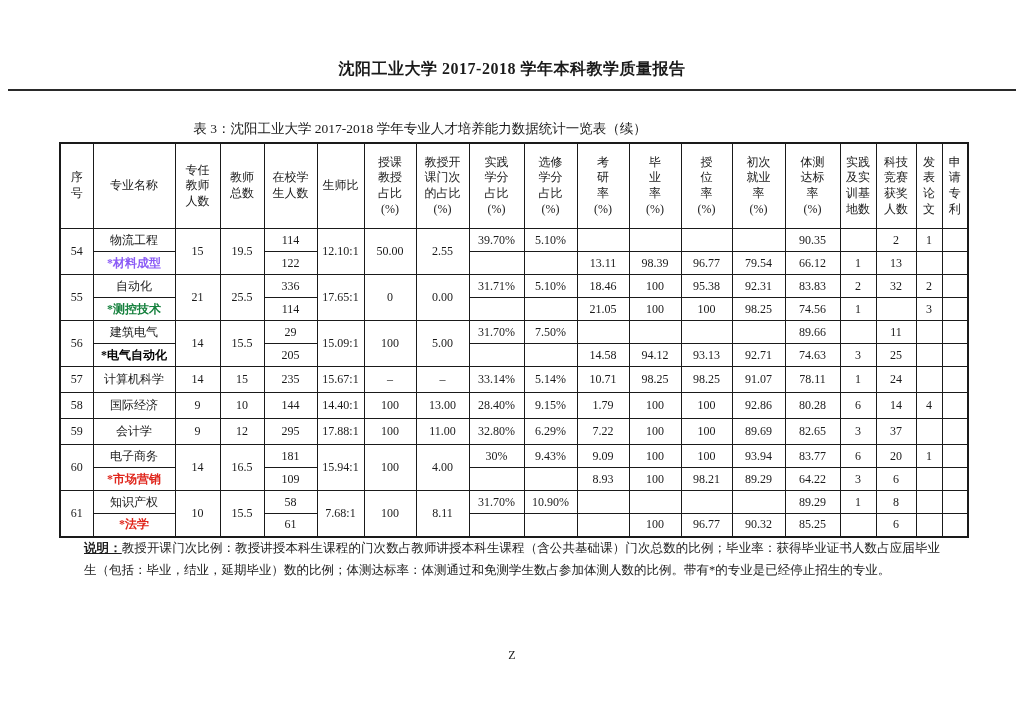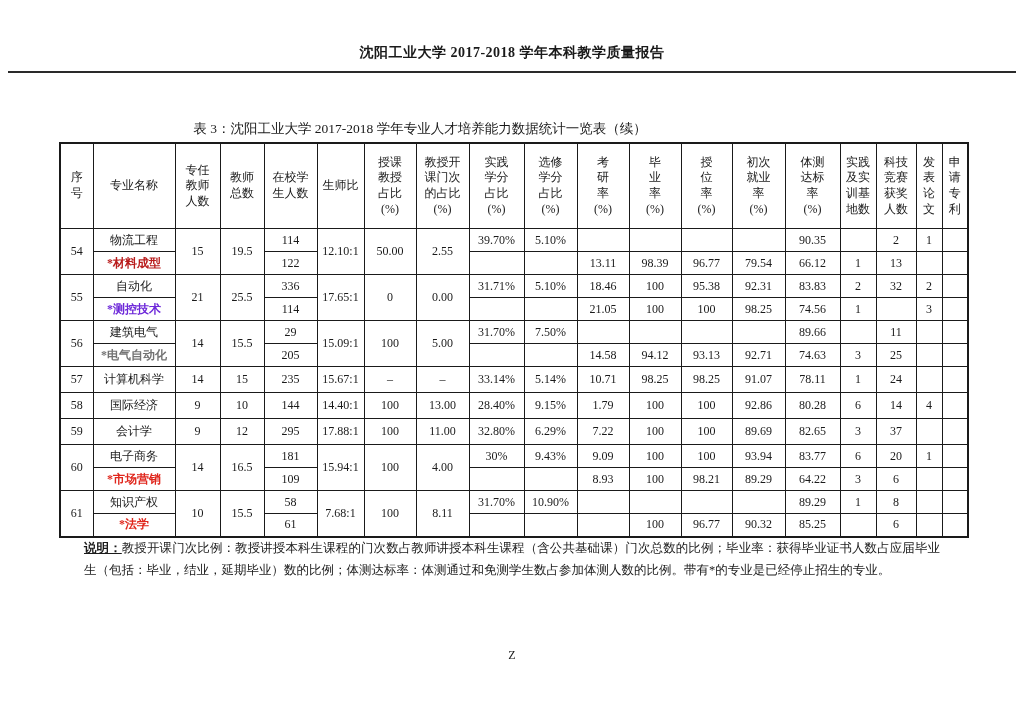"沈阳工业大学 2017-2018 学年本科教学质量报告" .page-header { font-size: 14px -> 16px; top: 44px -> 59px }
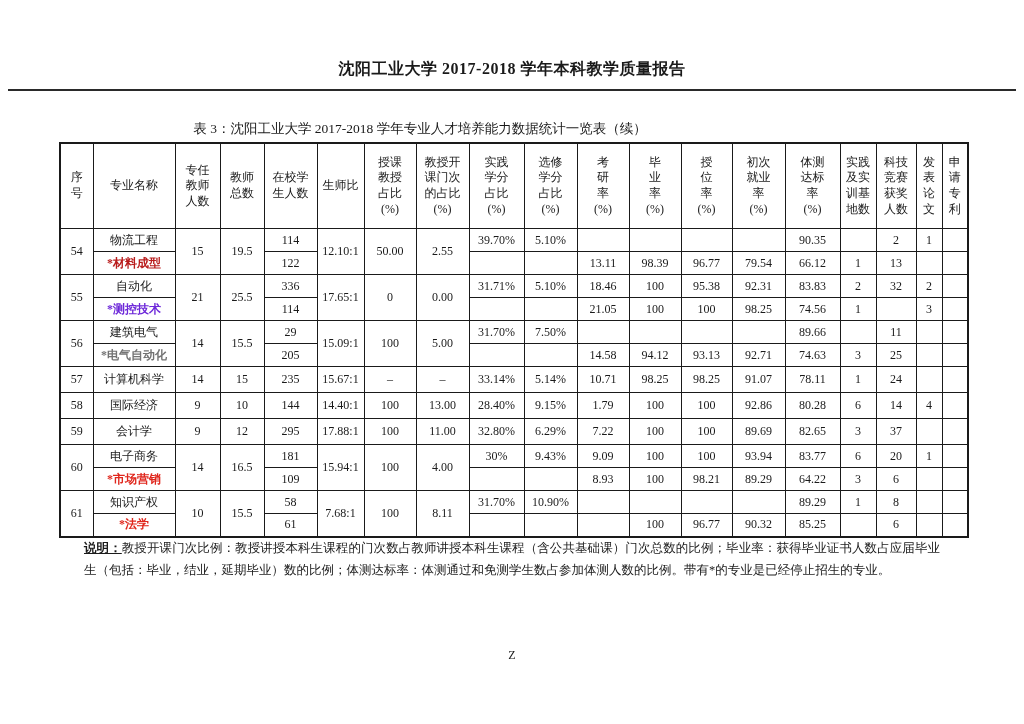"*材料成型" td.major { color: #b91c1c -> #8b5cf6 }
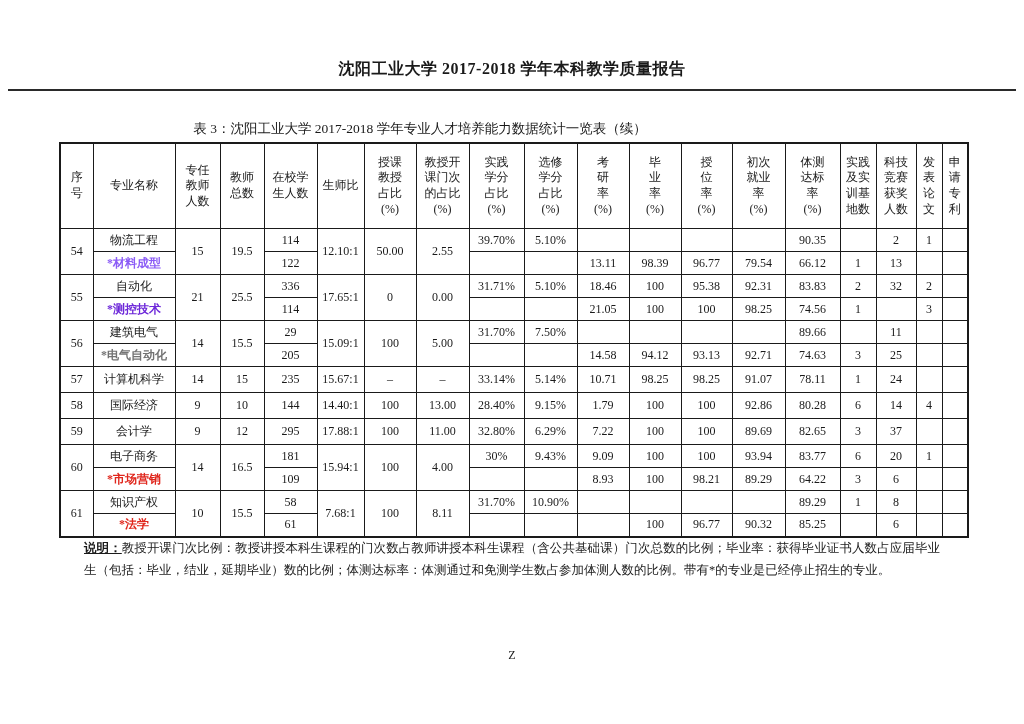"*测控技术" td.major { color: #6d28d9 -> #15803d }
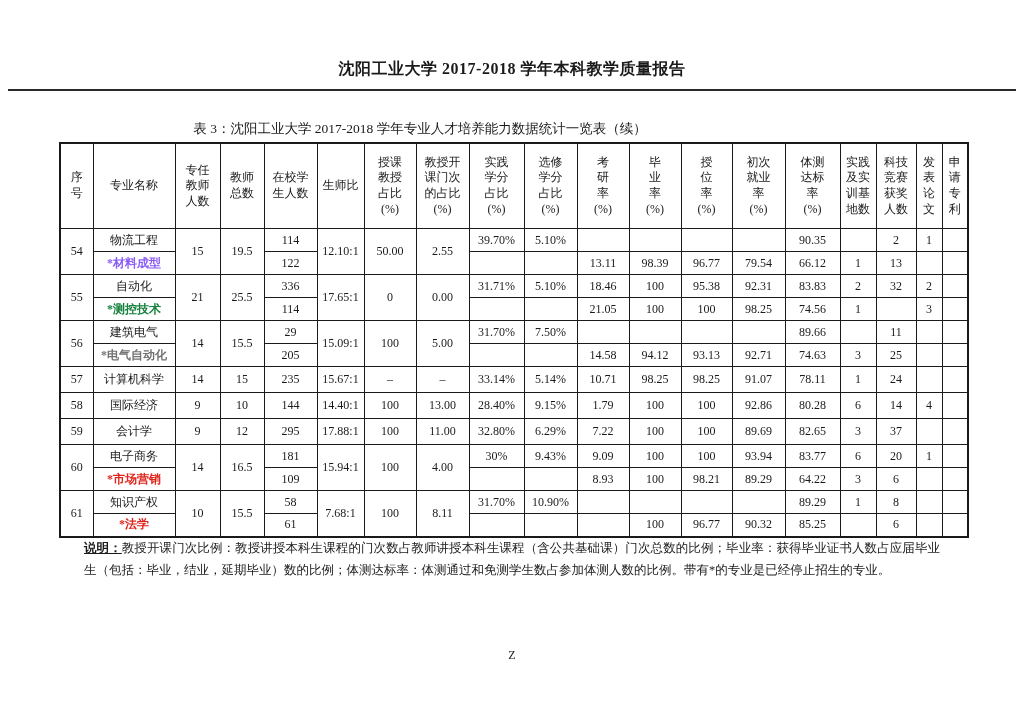"*电气自动化" td.major { color: #737373 -> #000000 }
